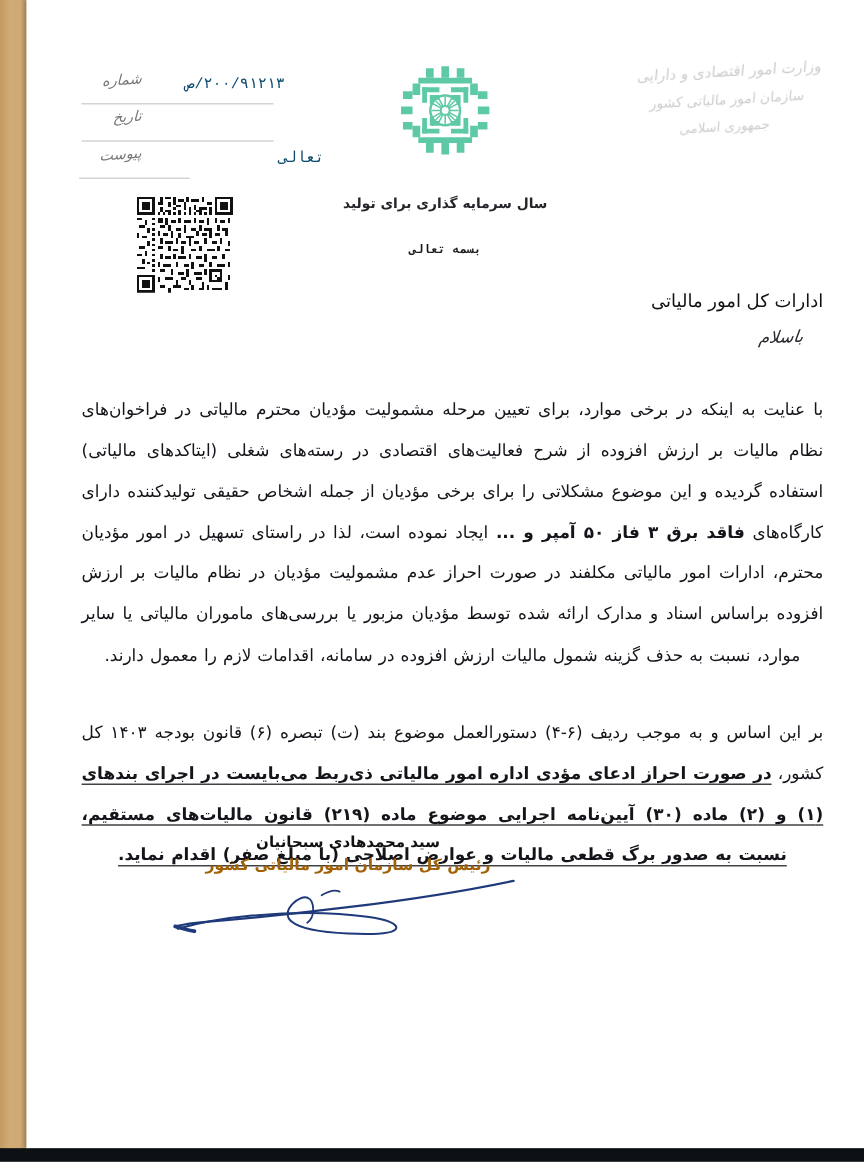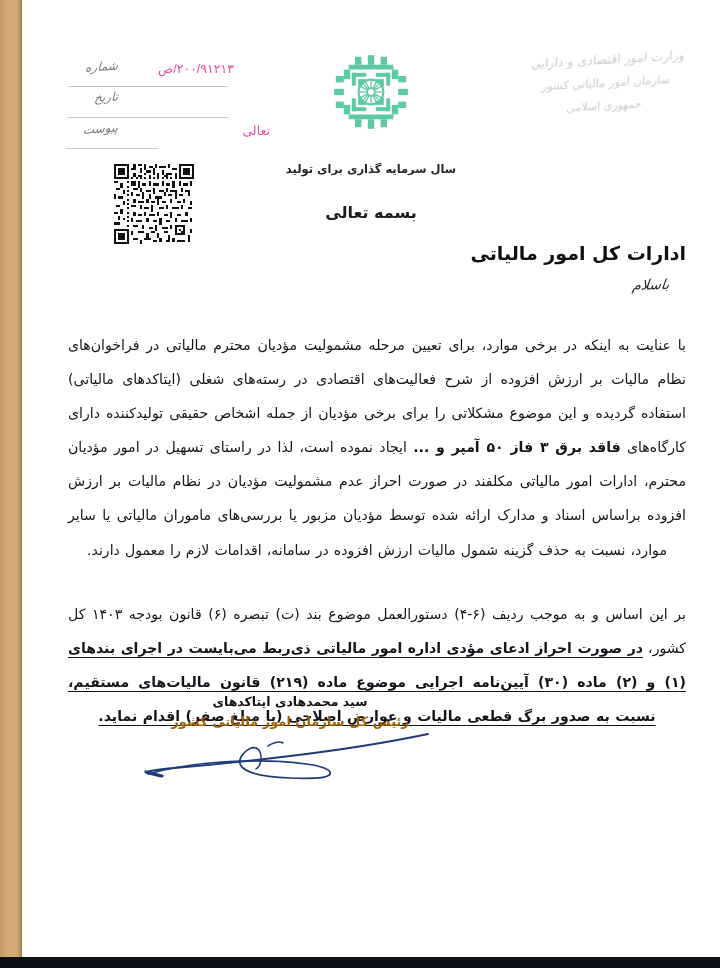"۲۰۰/۹۱۲۱۳/ص" .meta-value { color: #ec4899 -> #0c4a6e; font-family: Liberation Sans, sans-serif -> Liberation Mono, monospace }
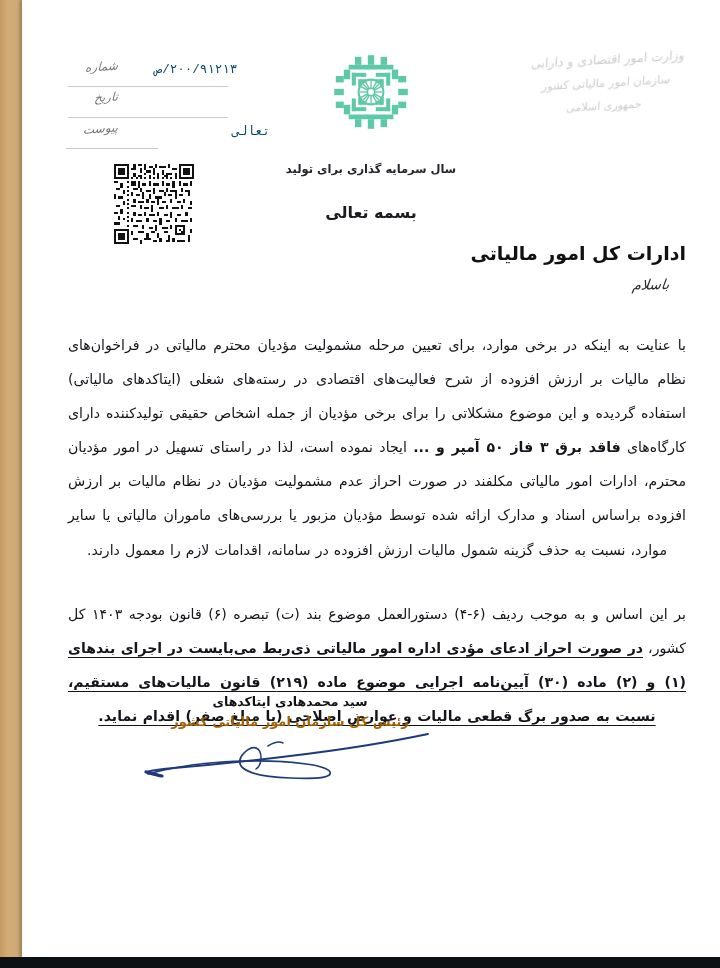"بسمه تعالی" .basmala { font-family: none -> Liberation Mono, monospace; font-size: 16px -> 10px }
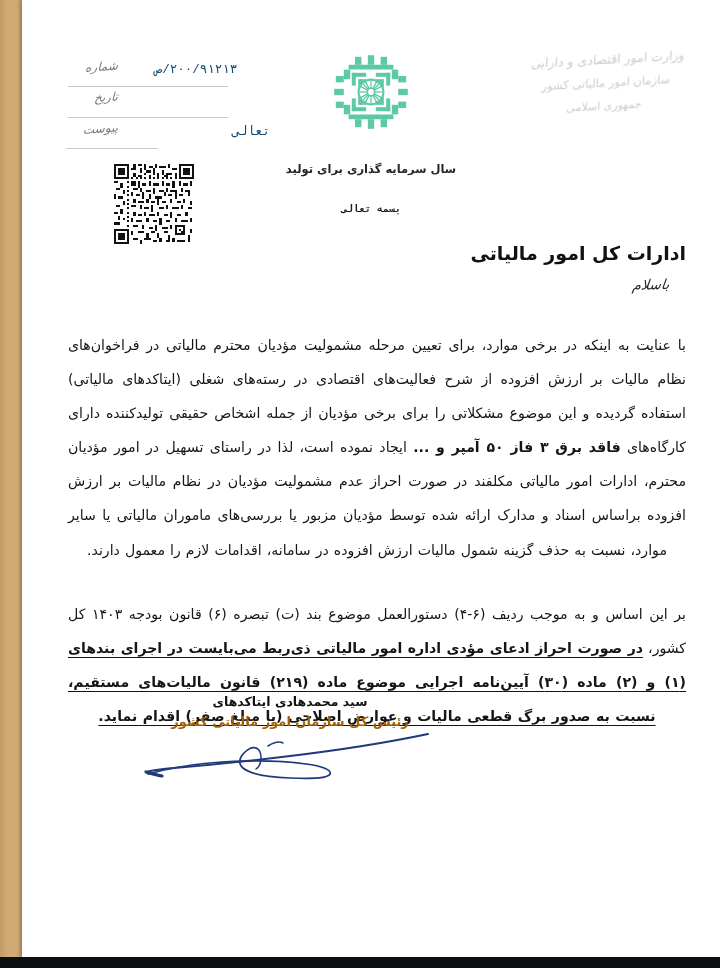"ادارات کل امور مالیاتی" .addressee { font-size: 19px -> 15px; font-weight: bold -> normal }
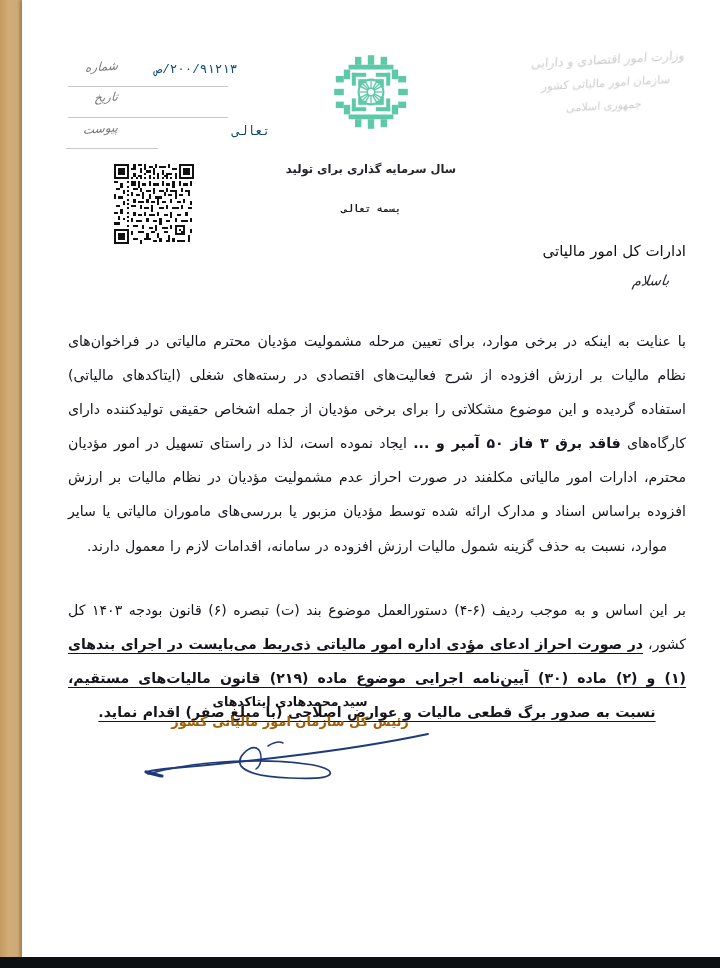"سید محمدهادی ایتاکدهای" div.sign-name { text: ایتاکدهای -> سبحانیان }
